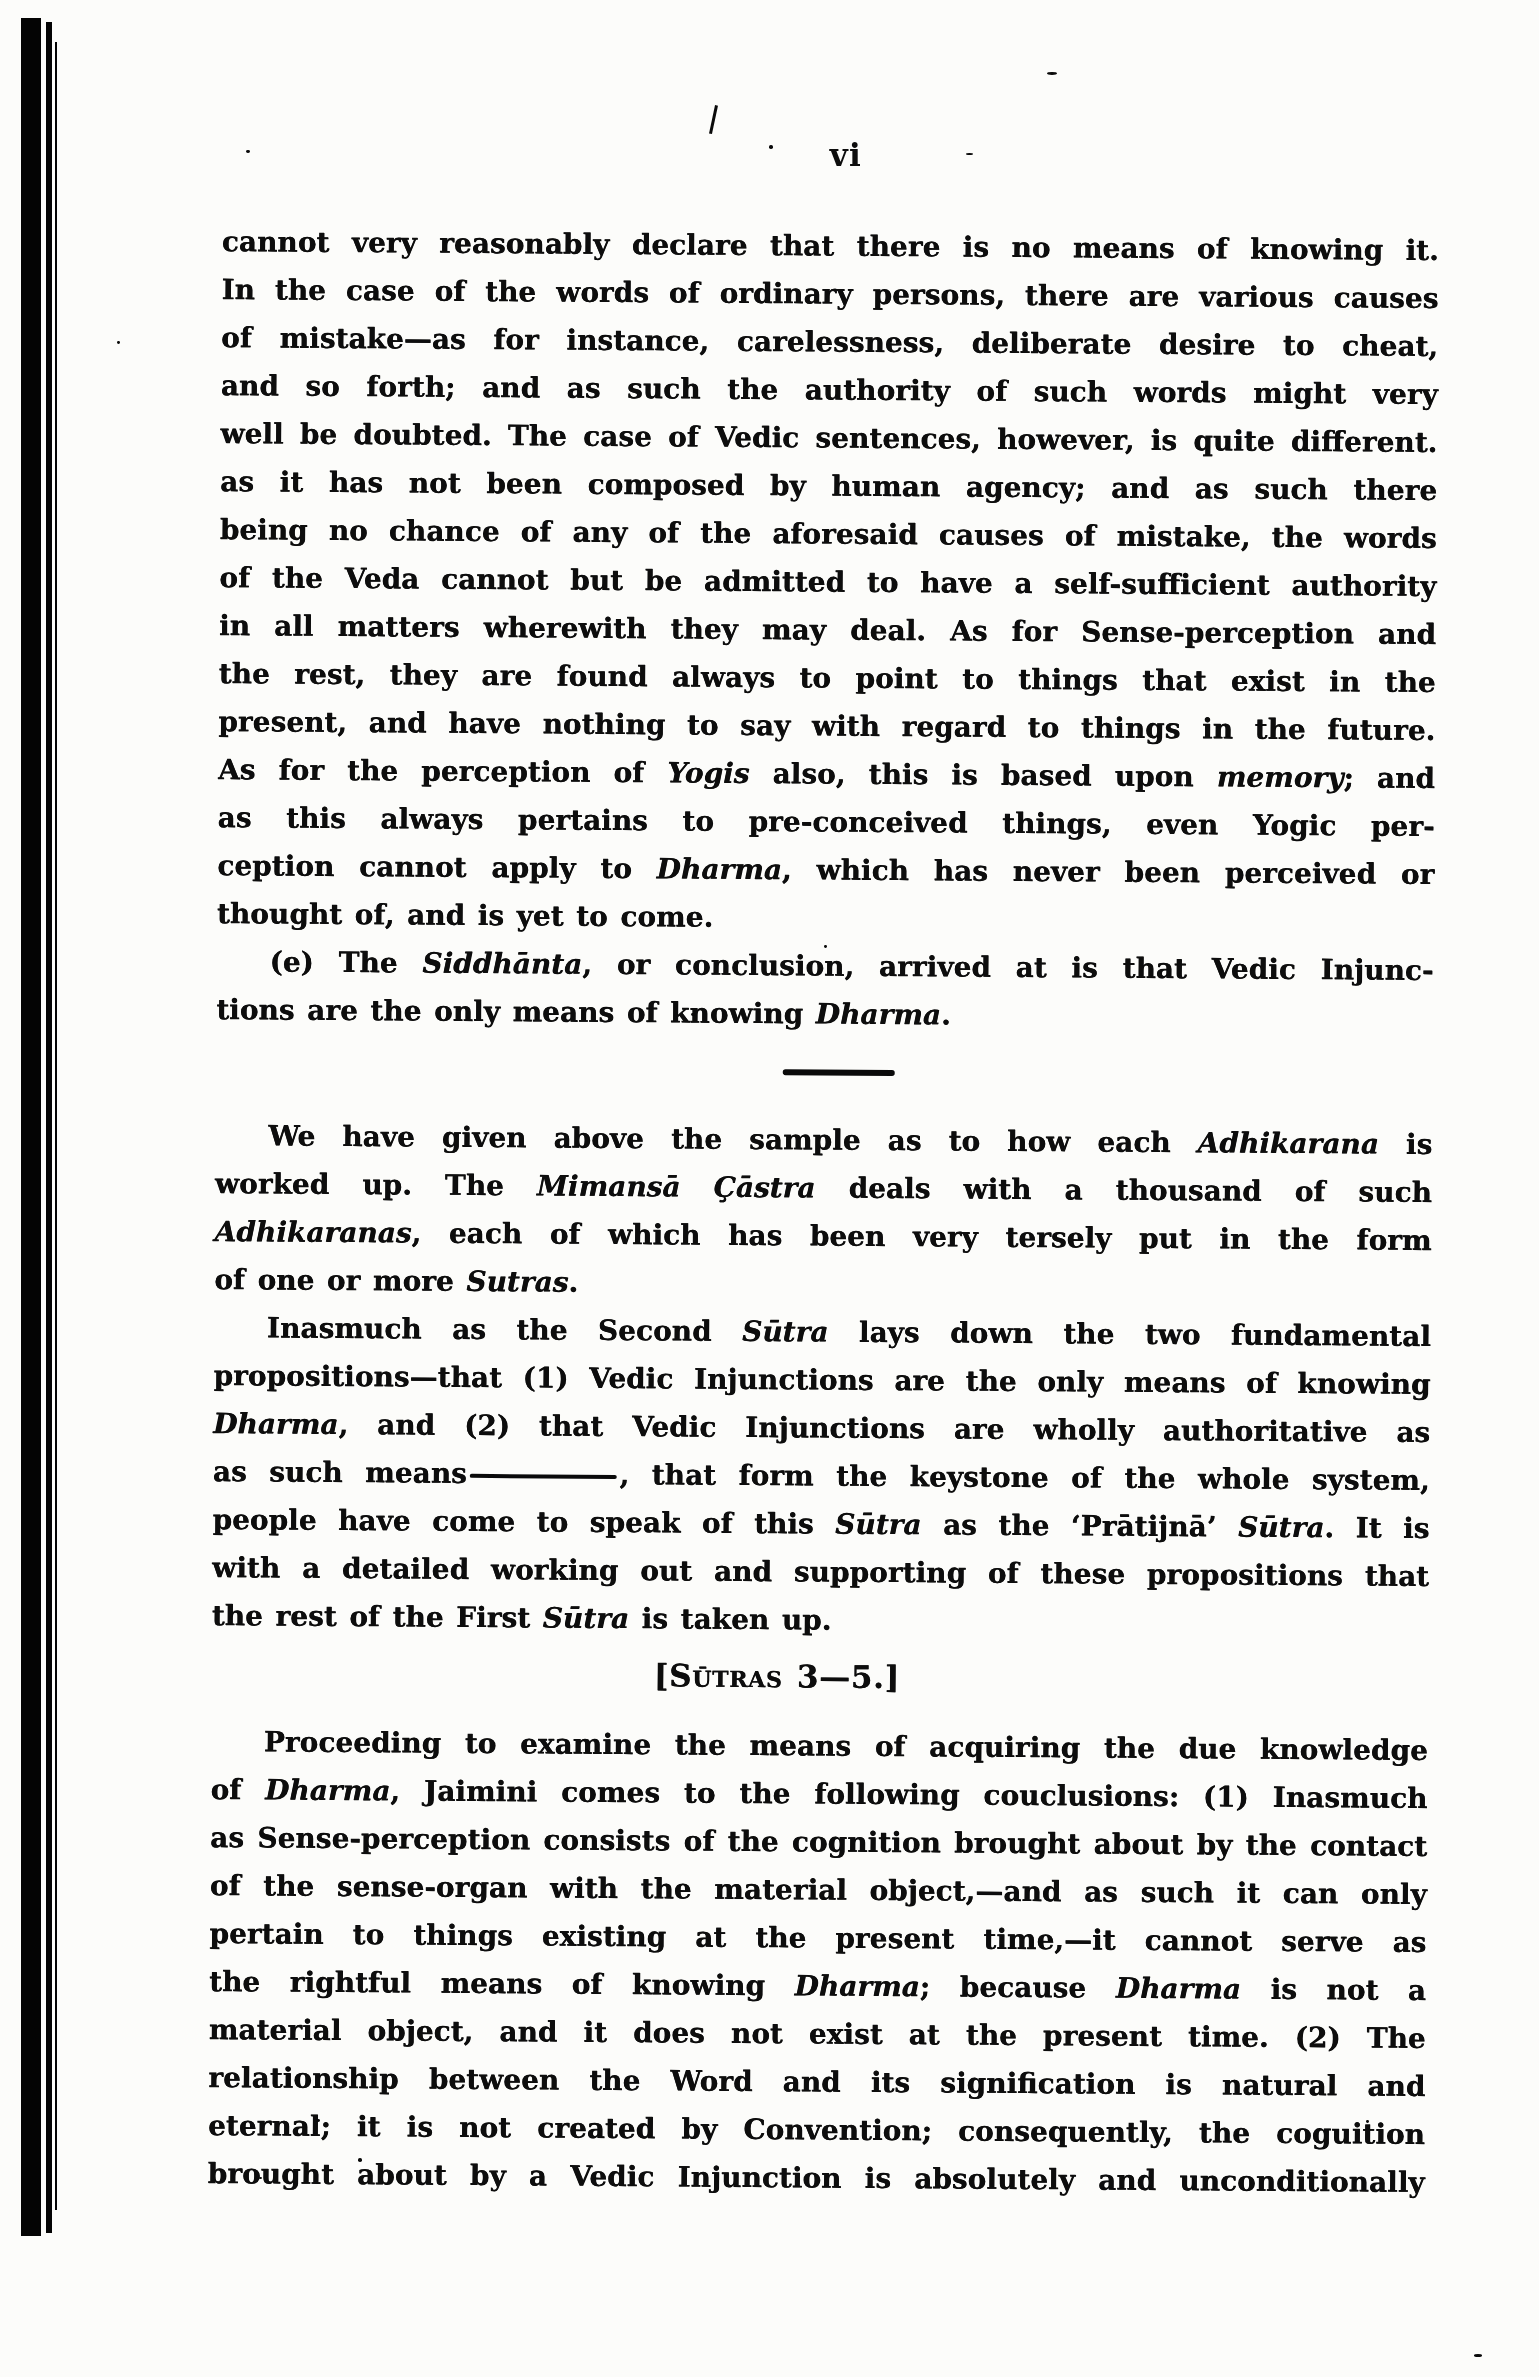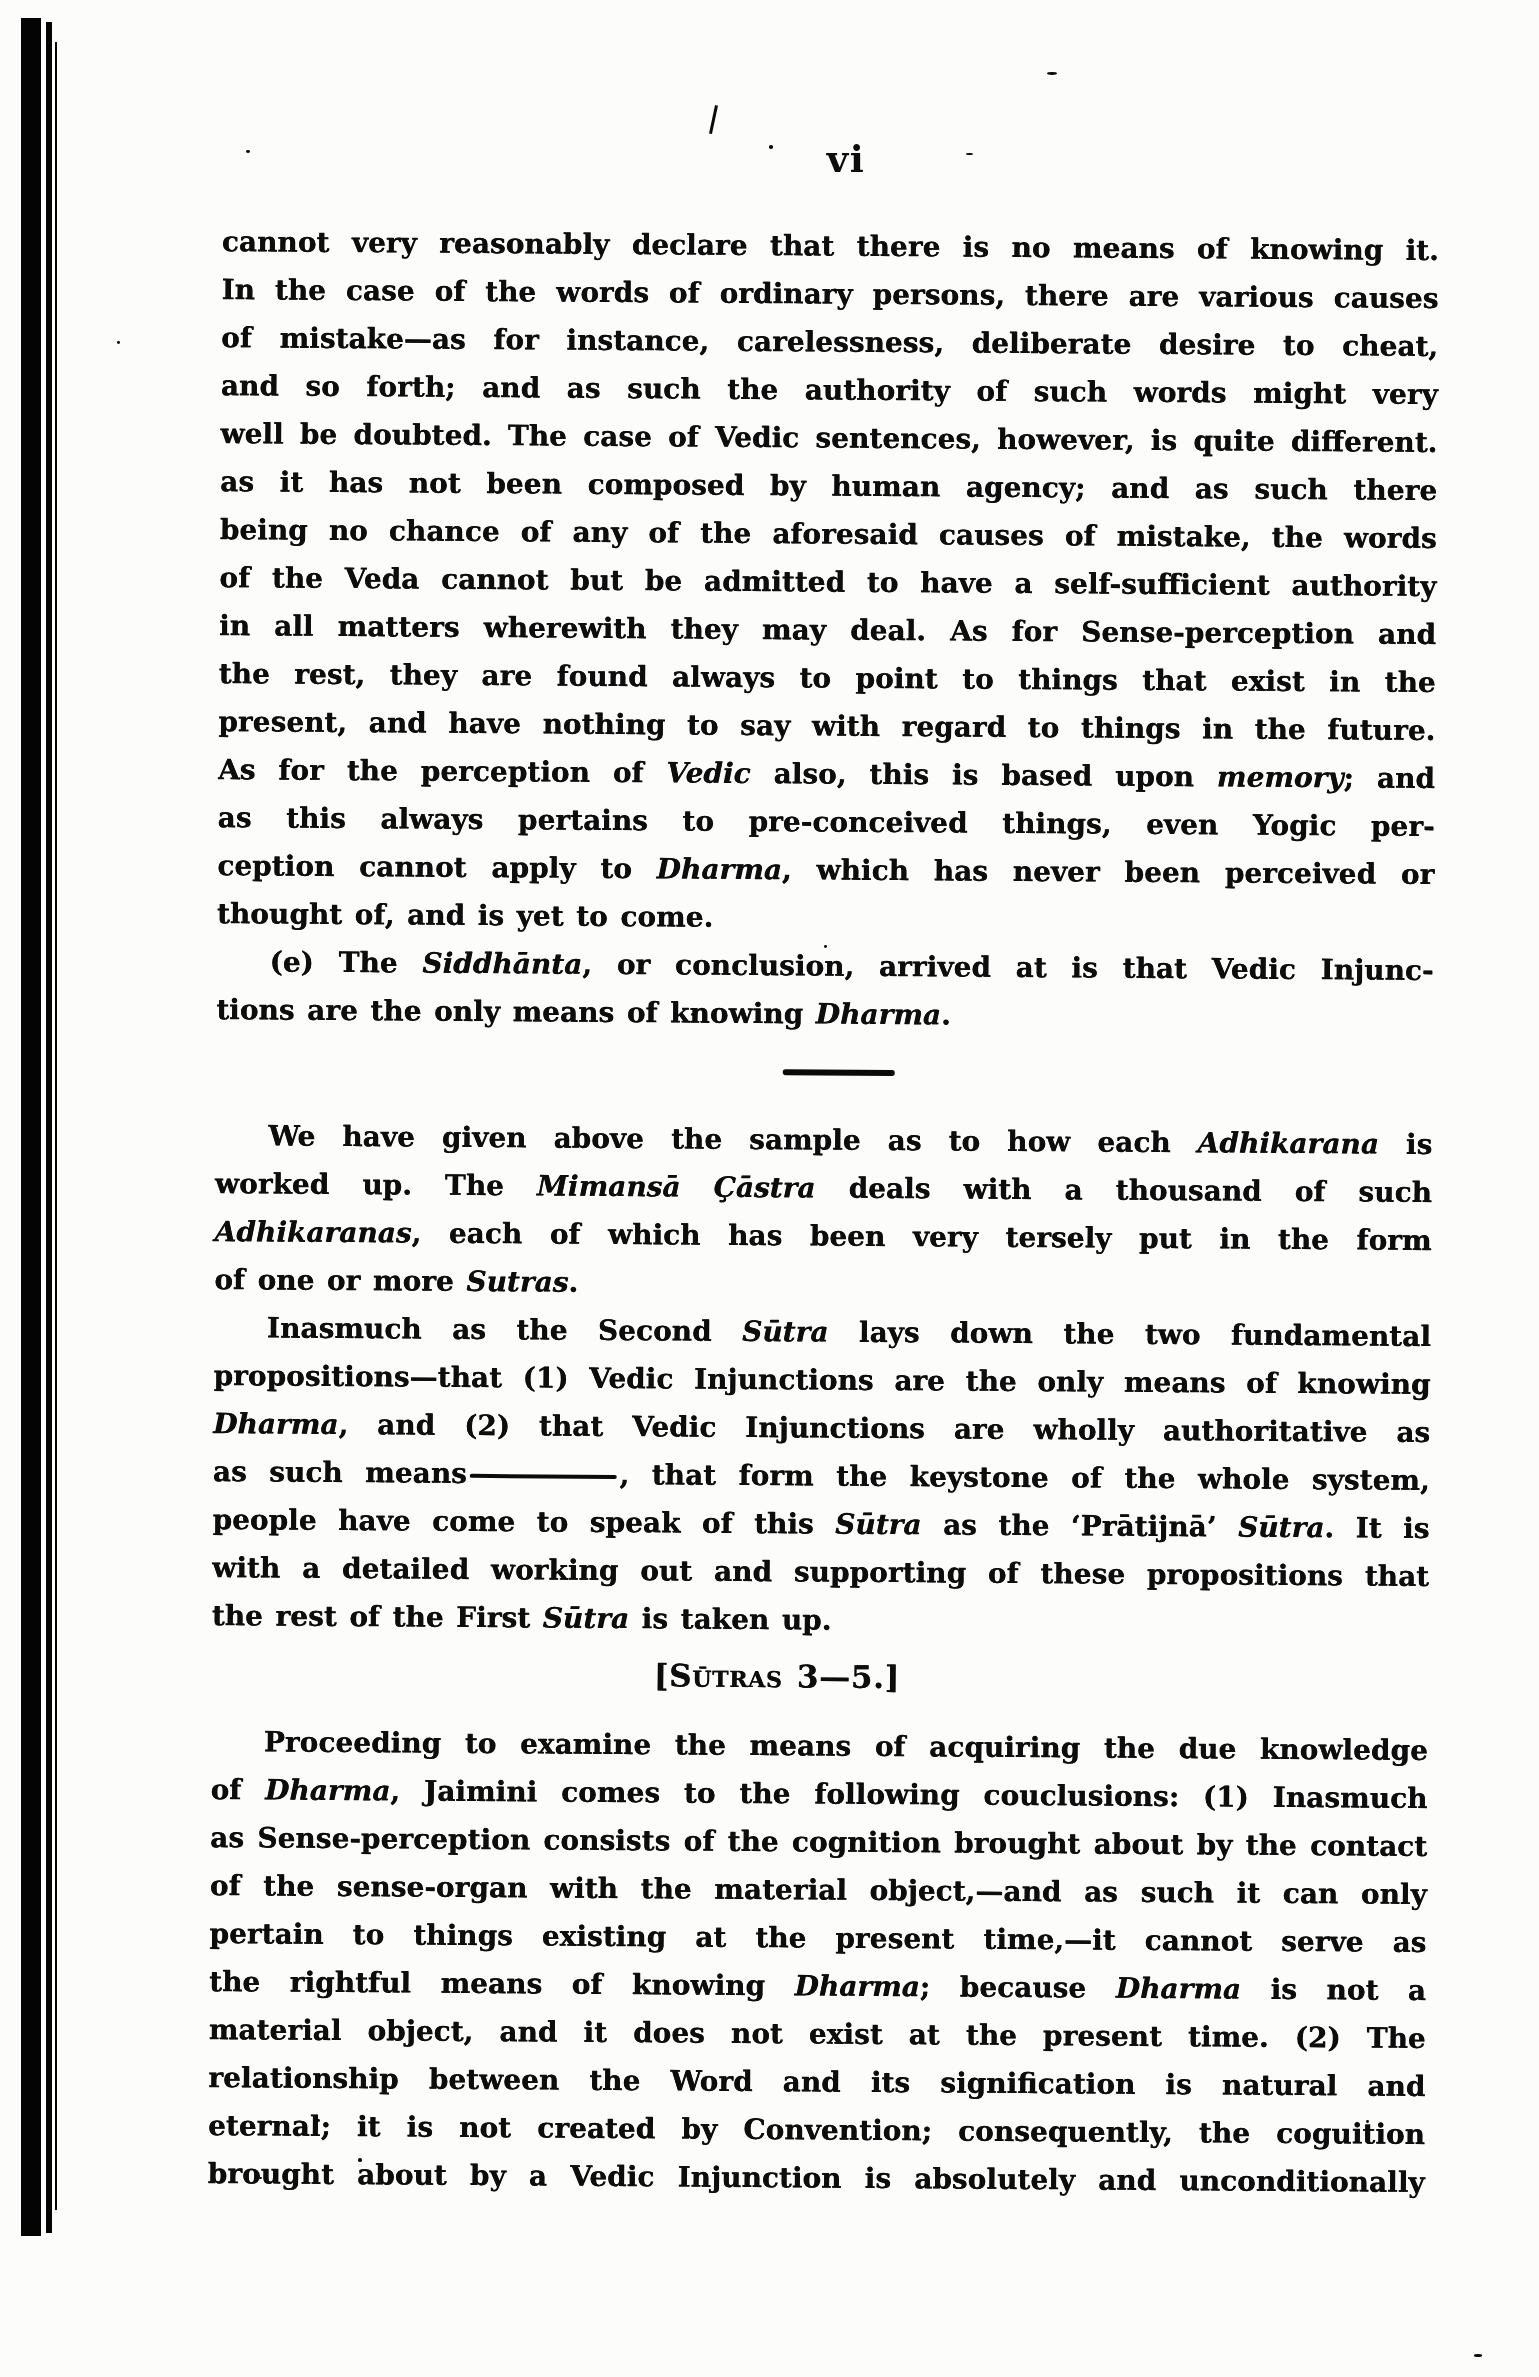"vi" .folio { font-size: 37px -> 31px }
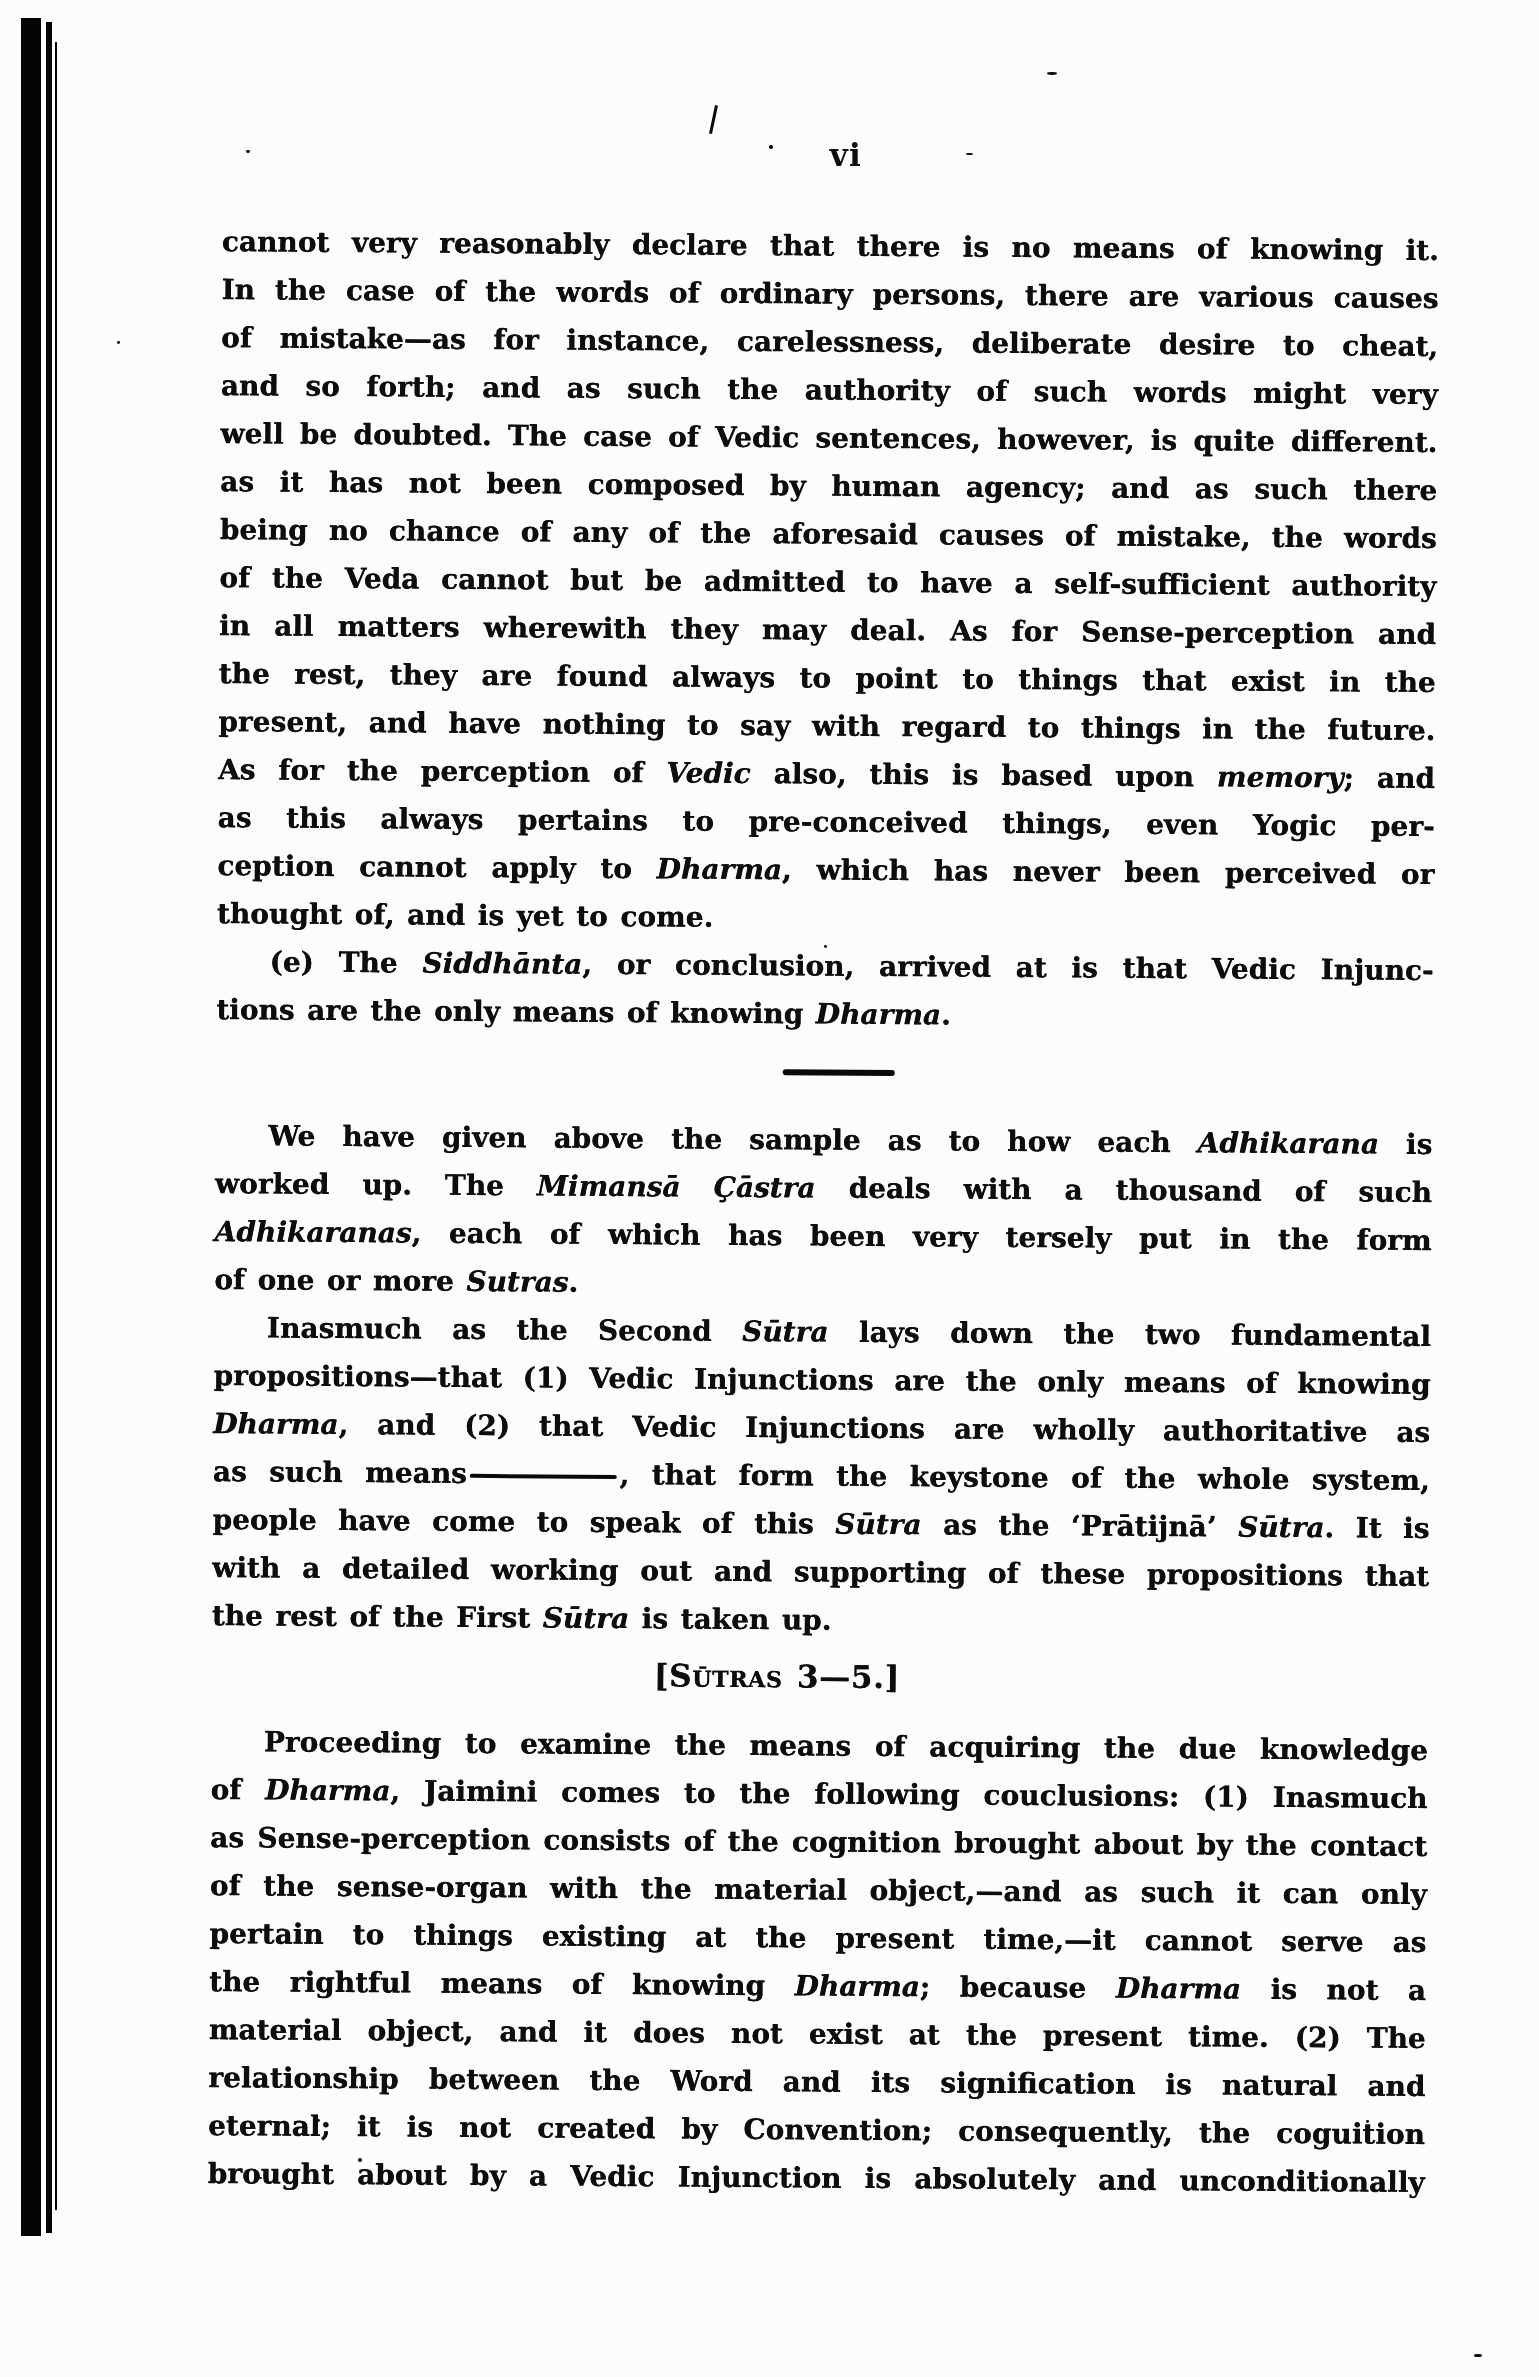"Vedic" em { text: Vedic -> Yogis }
